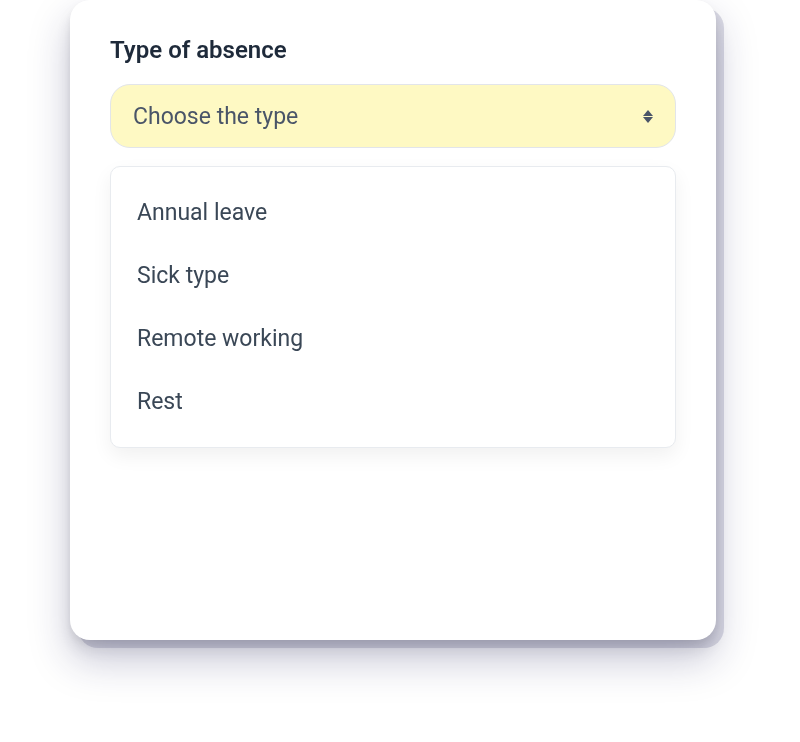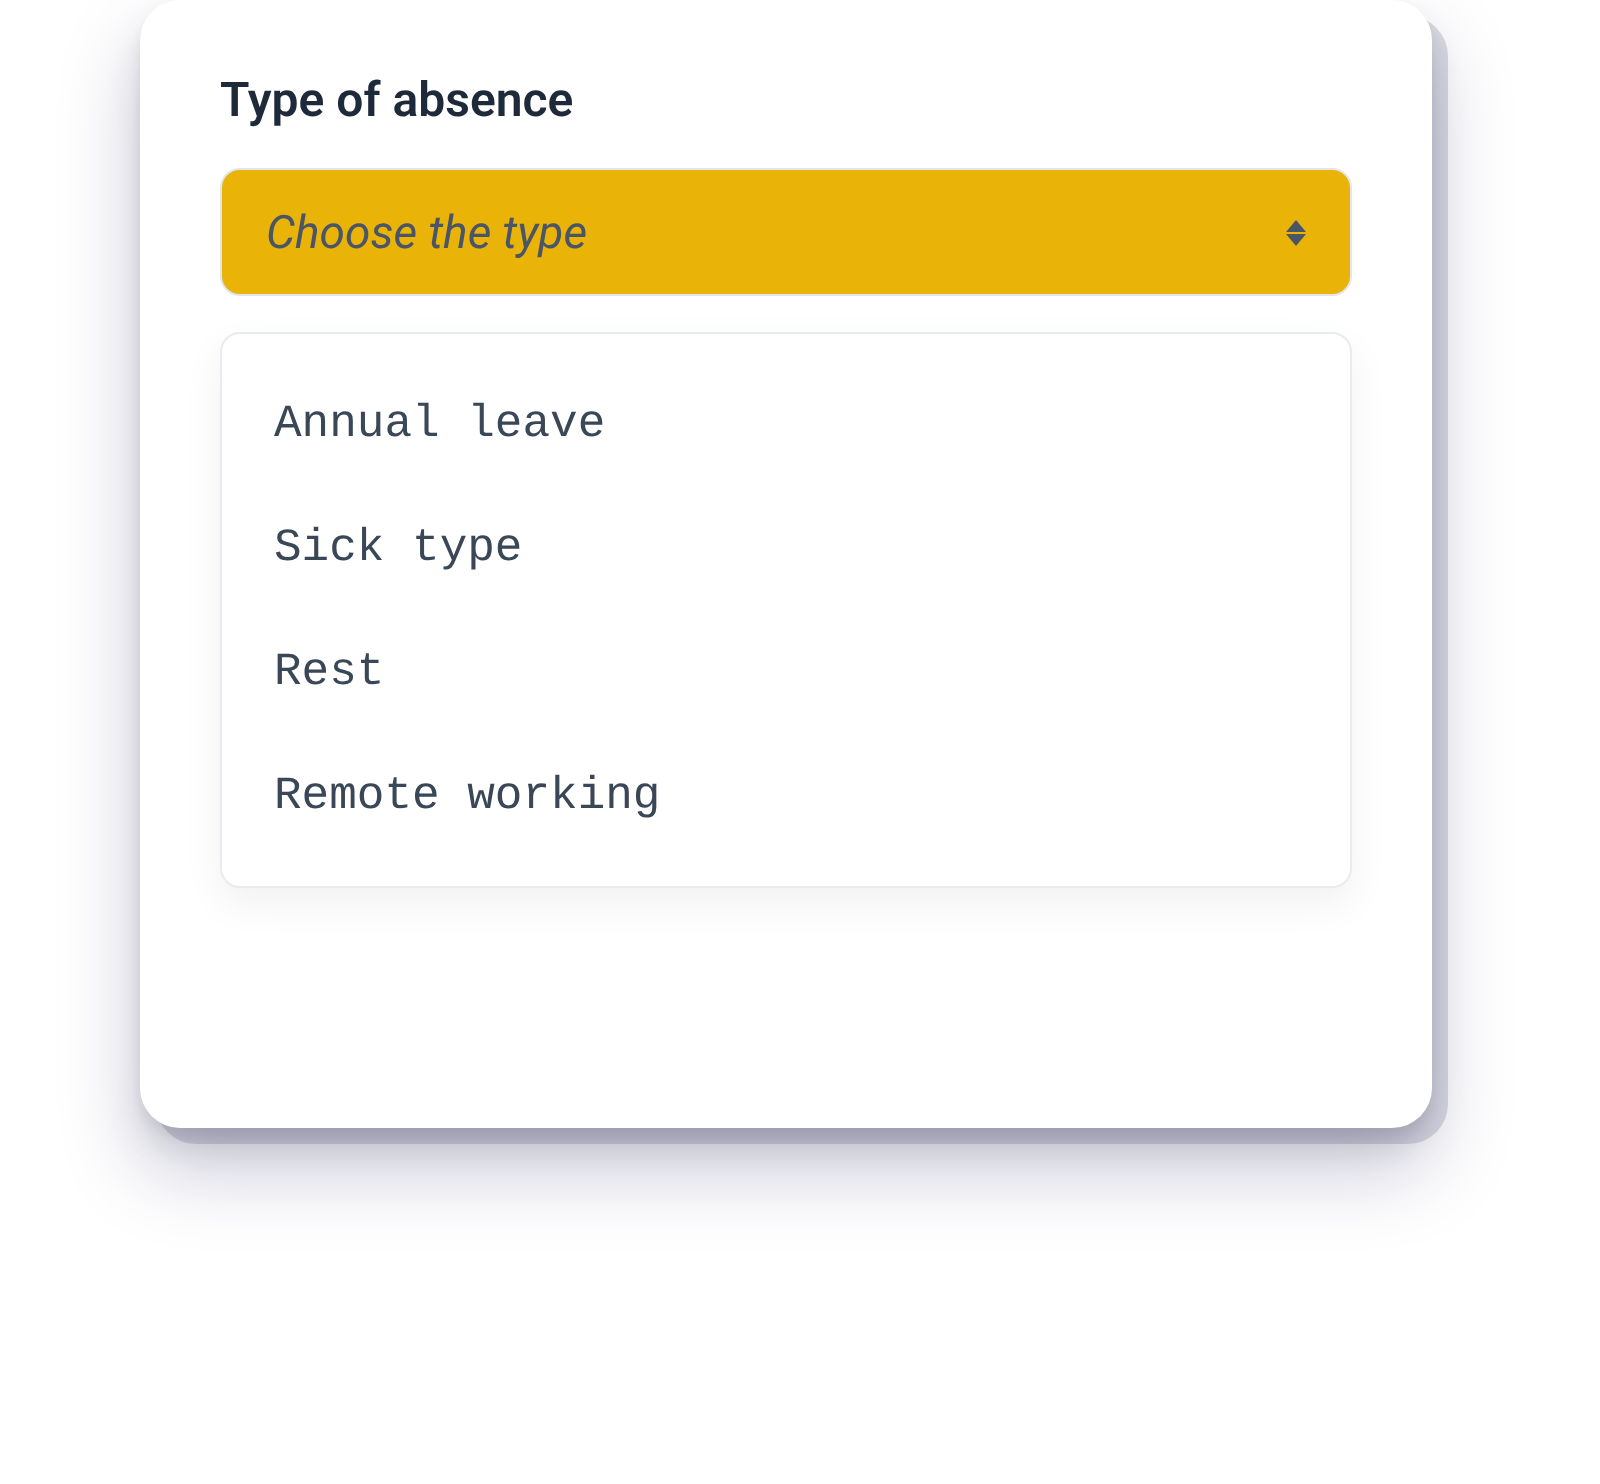"Type of absence" .card { height: 564px -> 640px }
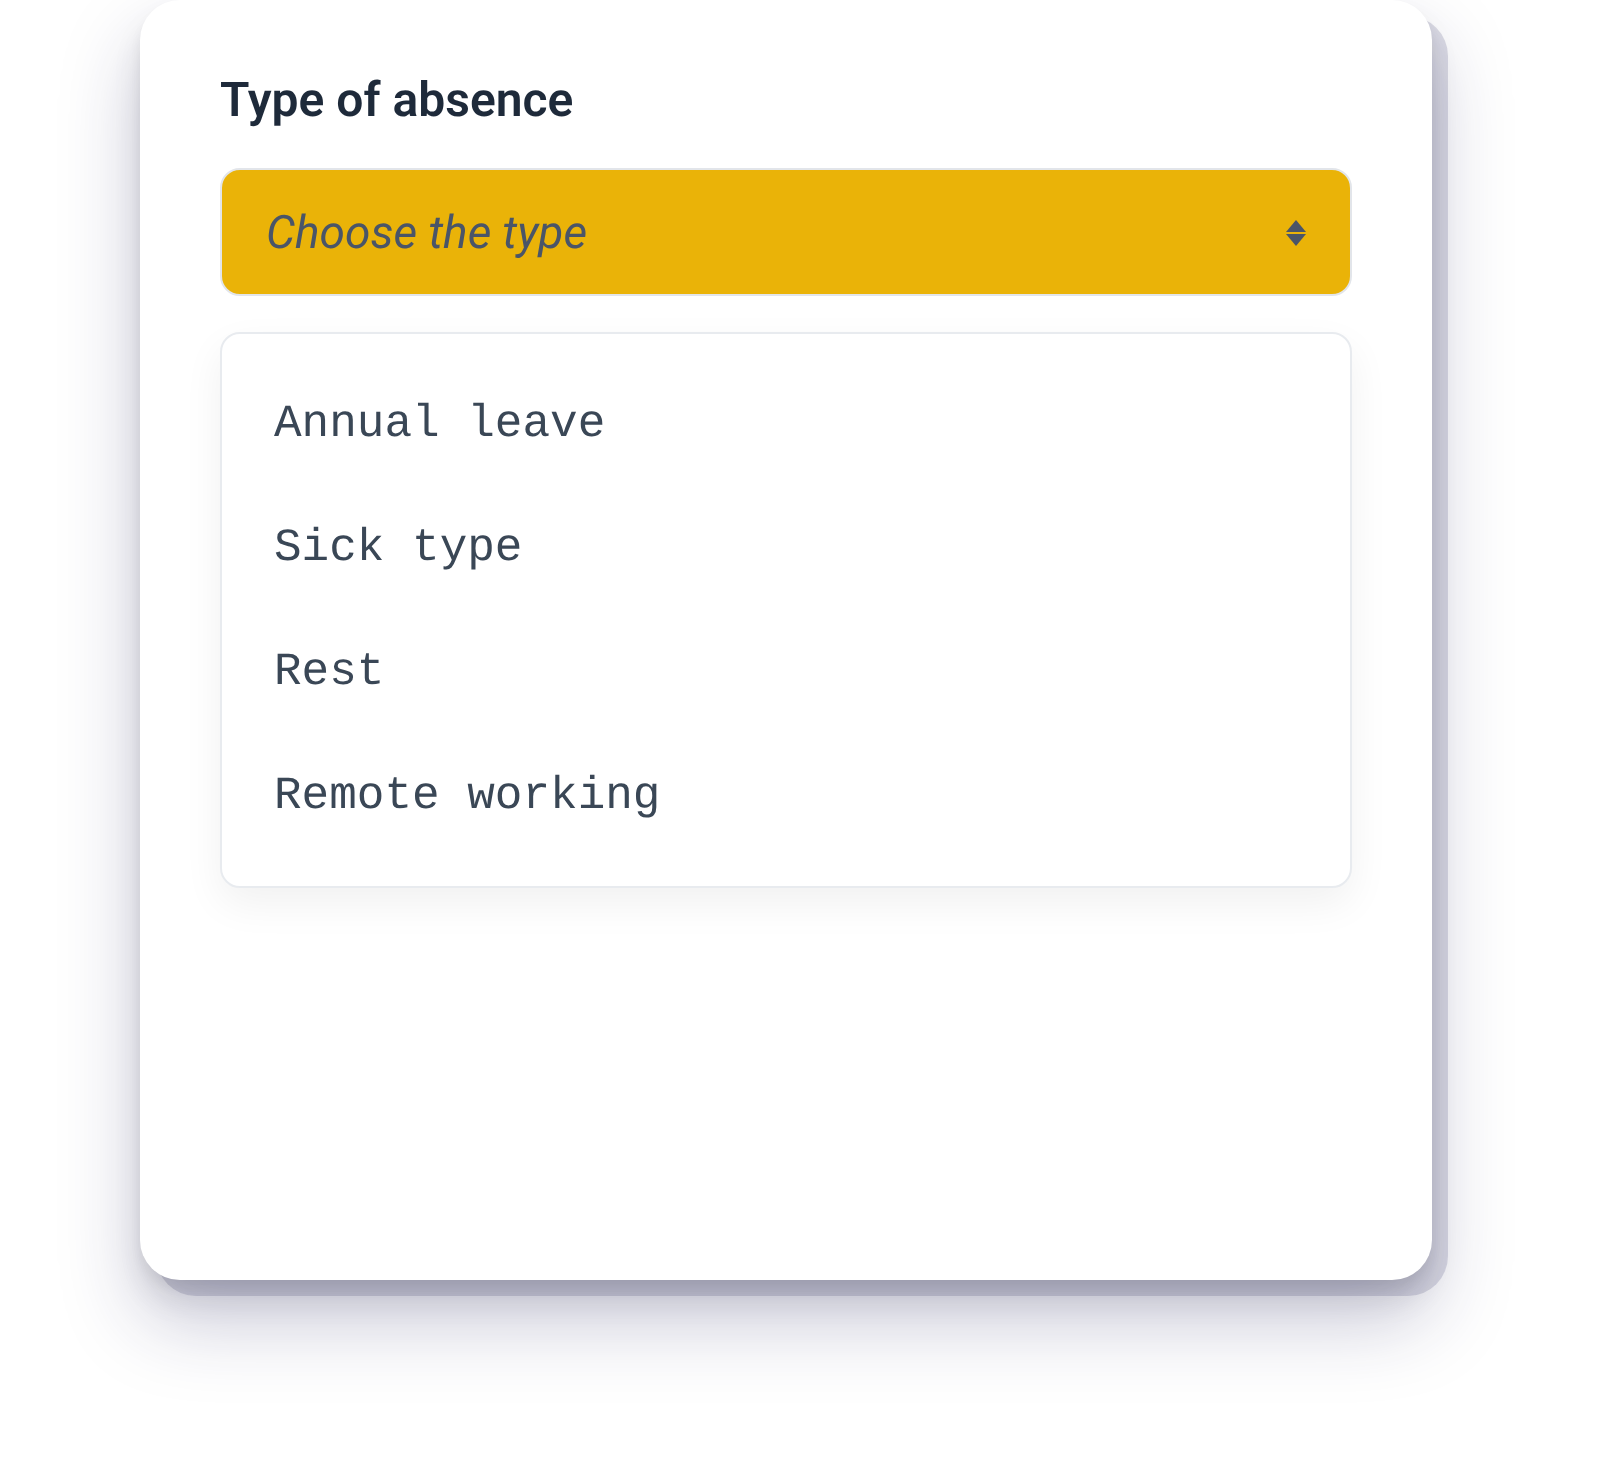"Choose the type" .select-button { background: #eab308 -> #fef9c3; border-radius: 10px -> 20px; font-style: italic -> none }
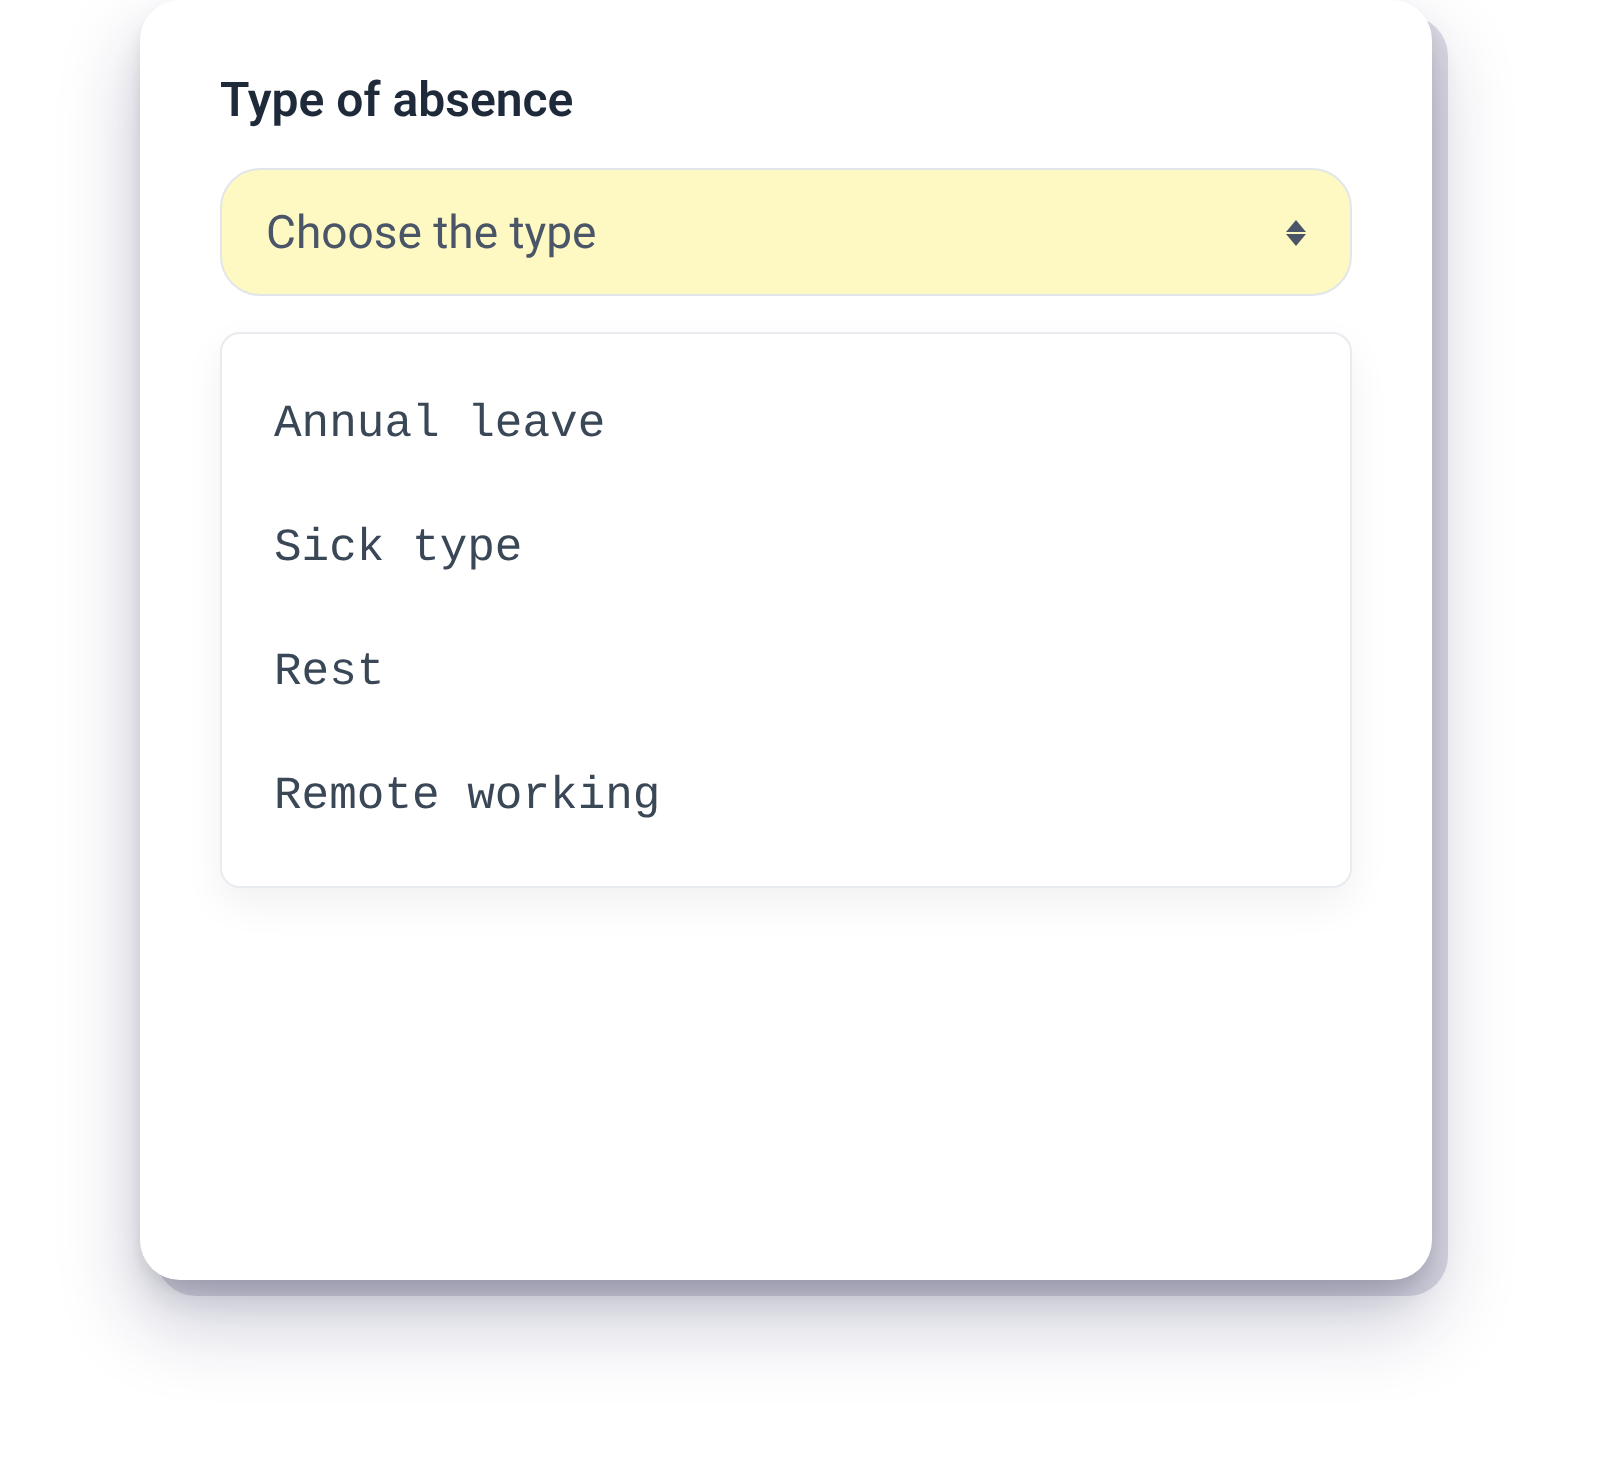"Annual leave" .dropdown-option { font-family: Liberation Mono, monospace -> none }
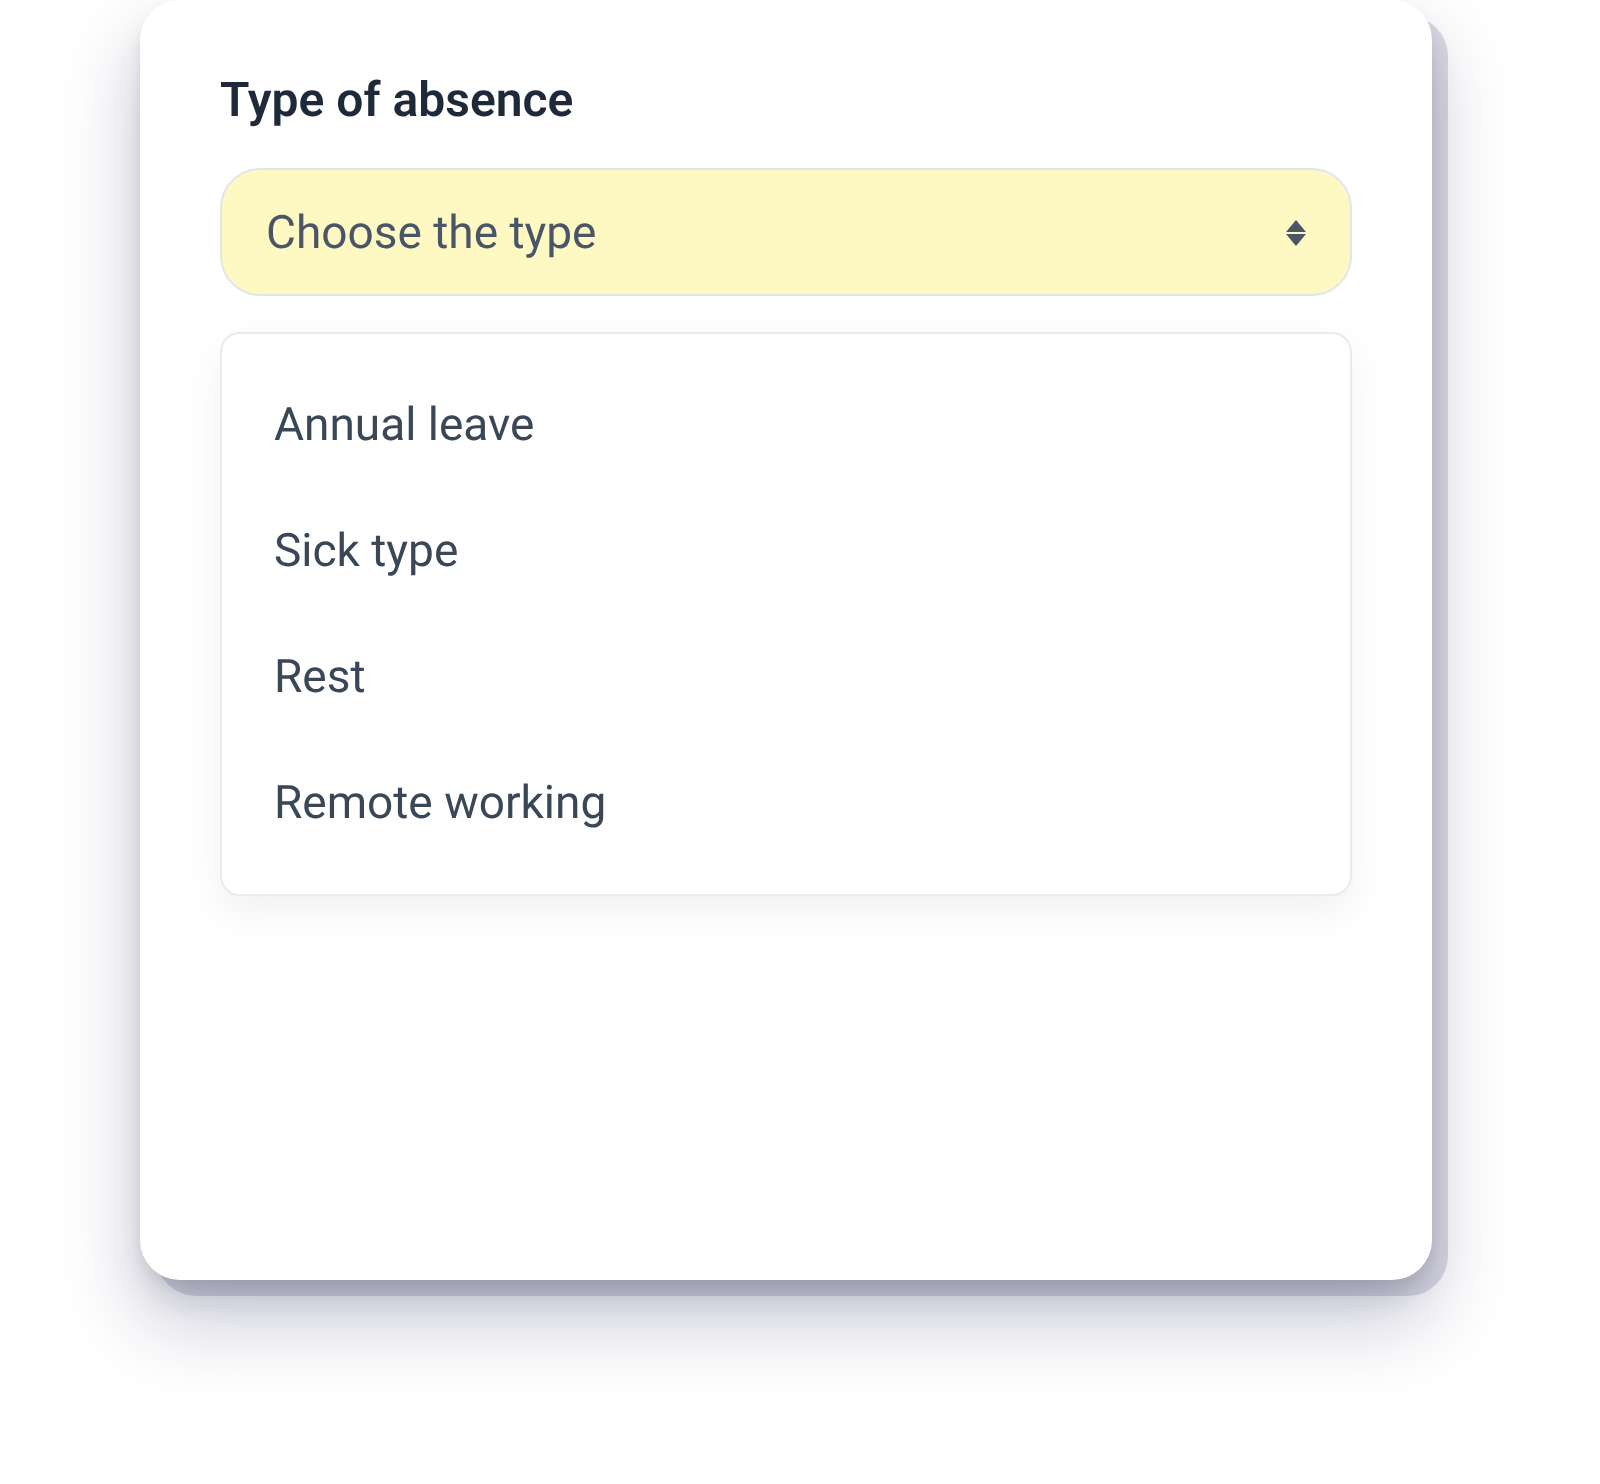"Rest" div.dropdown-option { order: before "Remote working" -> after "Remote working" }
